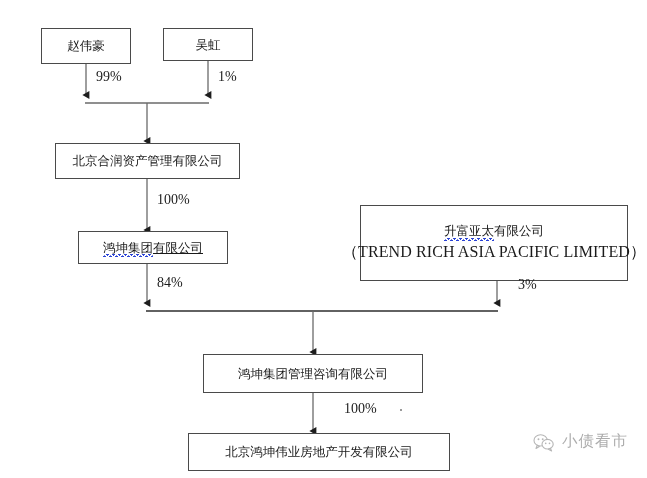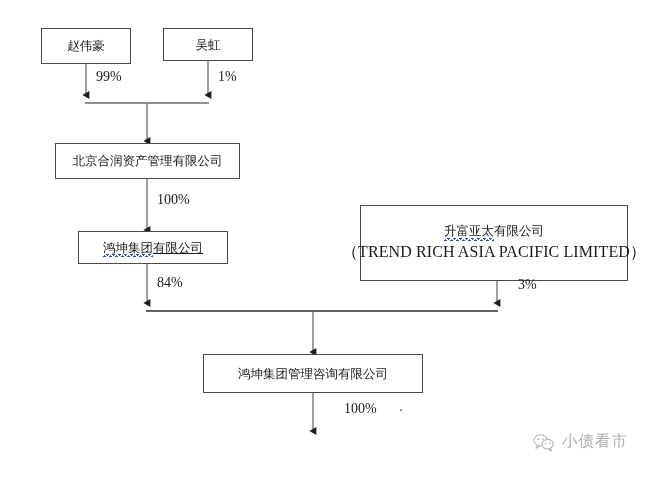"北京鸿坤伟业房地产开发有限公司" div.node { html: none -> <div> <div>北京鸿坤伟业房地产开发有限公司</div> </div> }
